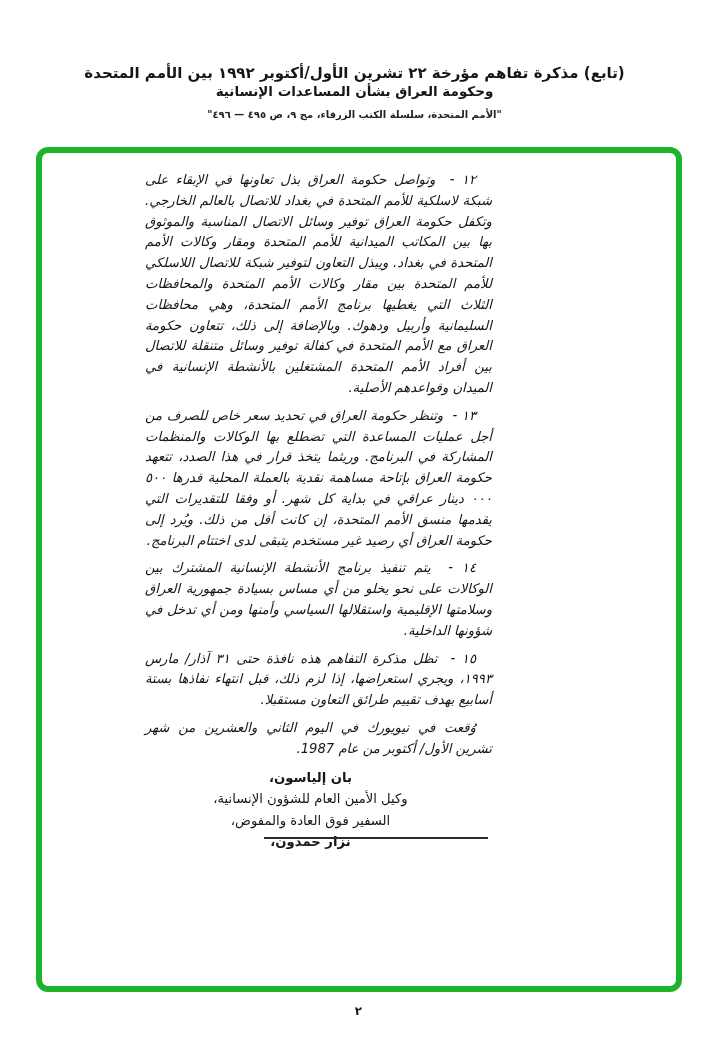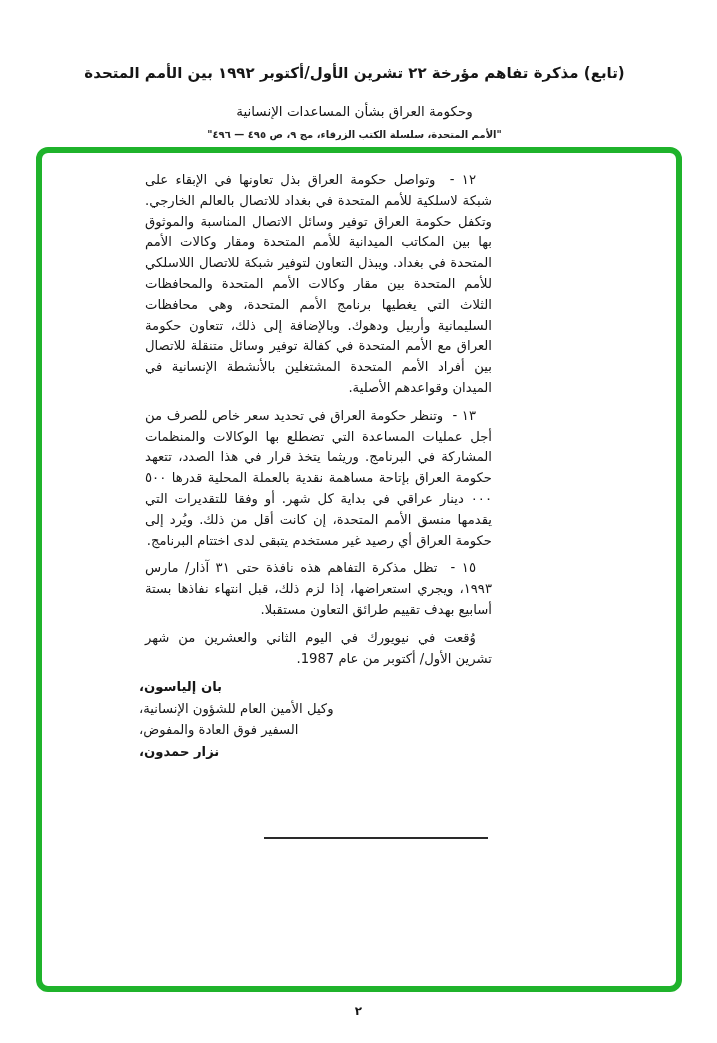"وحكومة العراق بشأن المساعدات الإنسانية" .hdr2 { font-weight: normal -> bold; margin-top: 21px -> 1px }
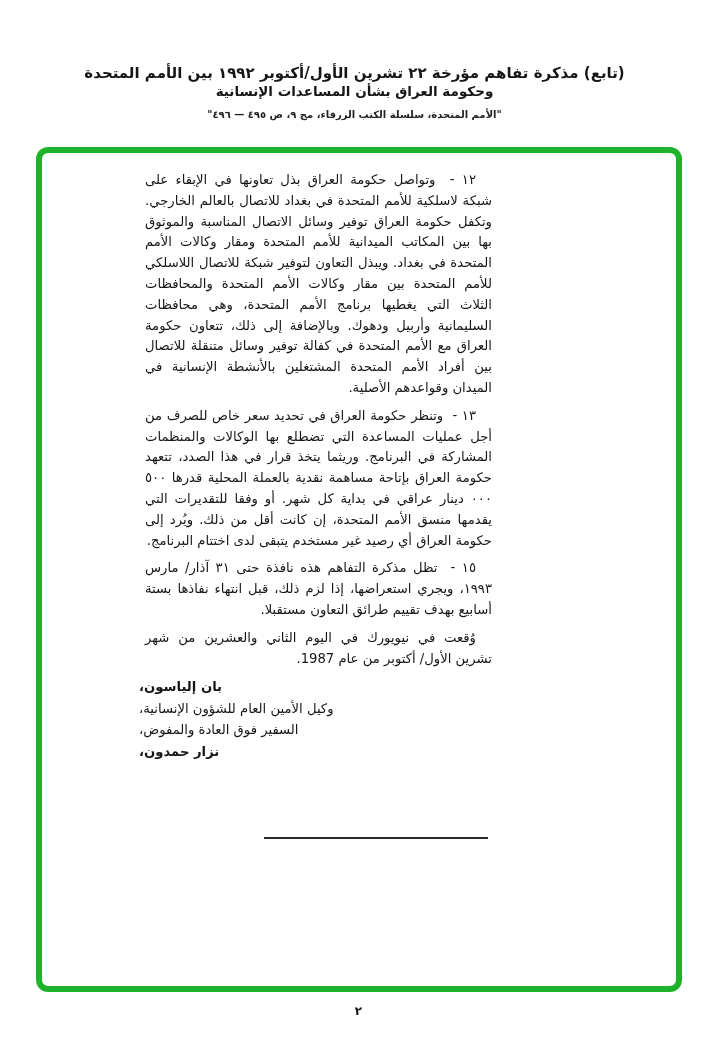"١٢ - وتواصل حكومة العراق" .doc-body p { font-style: none -> italic }
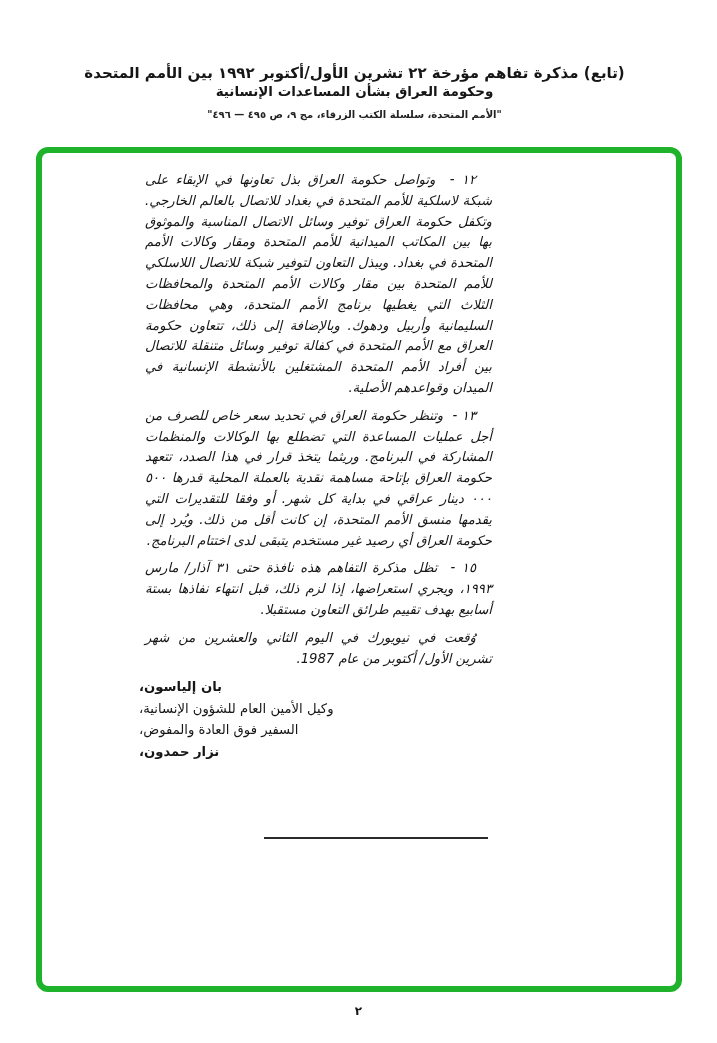"١٤ - يتم تنفيذ برنامج" p { html: none -> <p>١٤ -&nbsp;&nbsp;يتم تنفيذ برنامج الأنشطة الإنسانية المشترك بين الوكالات على نحو يخلو من أي مساس بسيادة جمهورية العراق وسلامتها الإقليمية واستقلالها السياسي وأمنها ومن أي تدخل في شؤونها الداخلية.</p> }
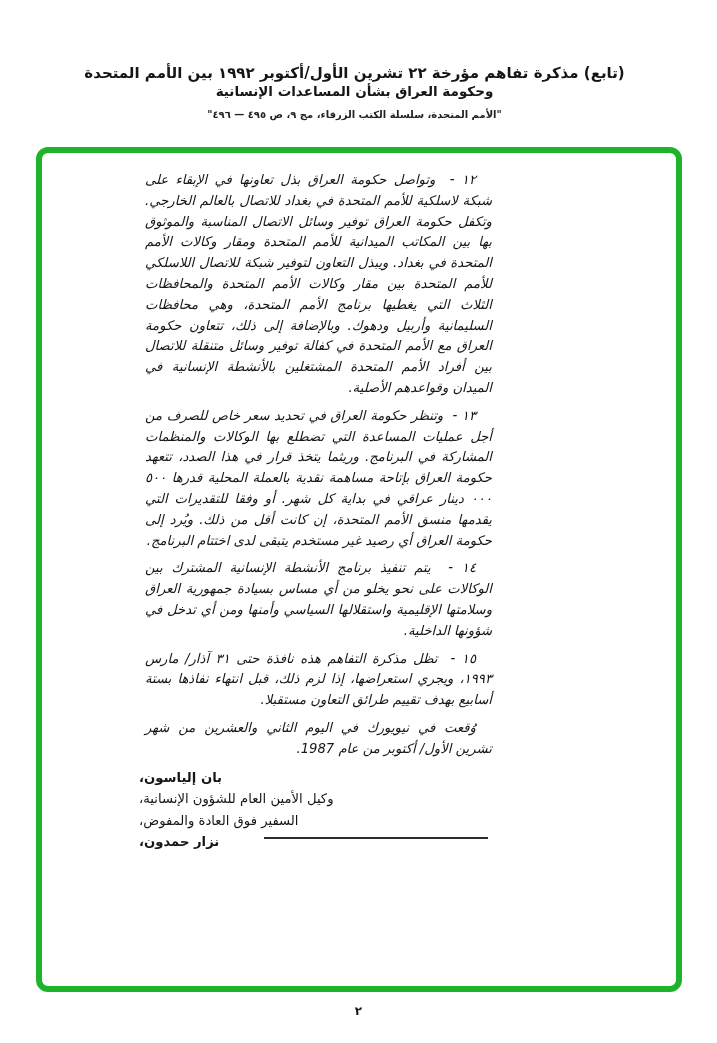"بان إلياسون،" .sig-line { text-align: left -> center }
